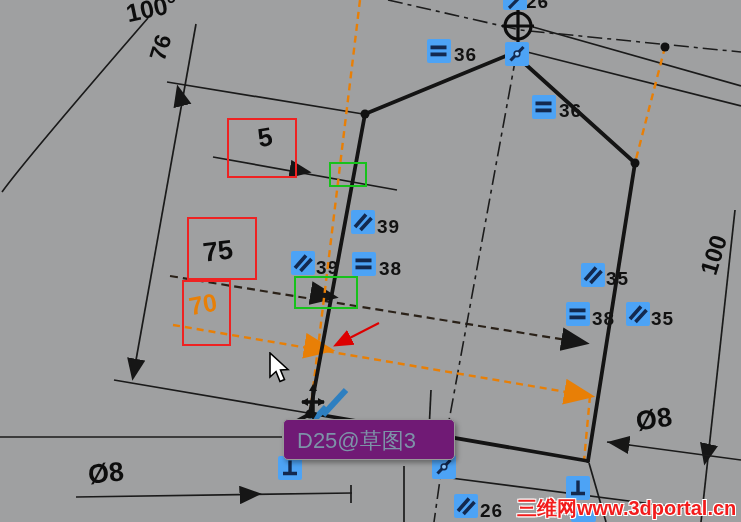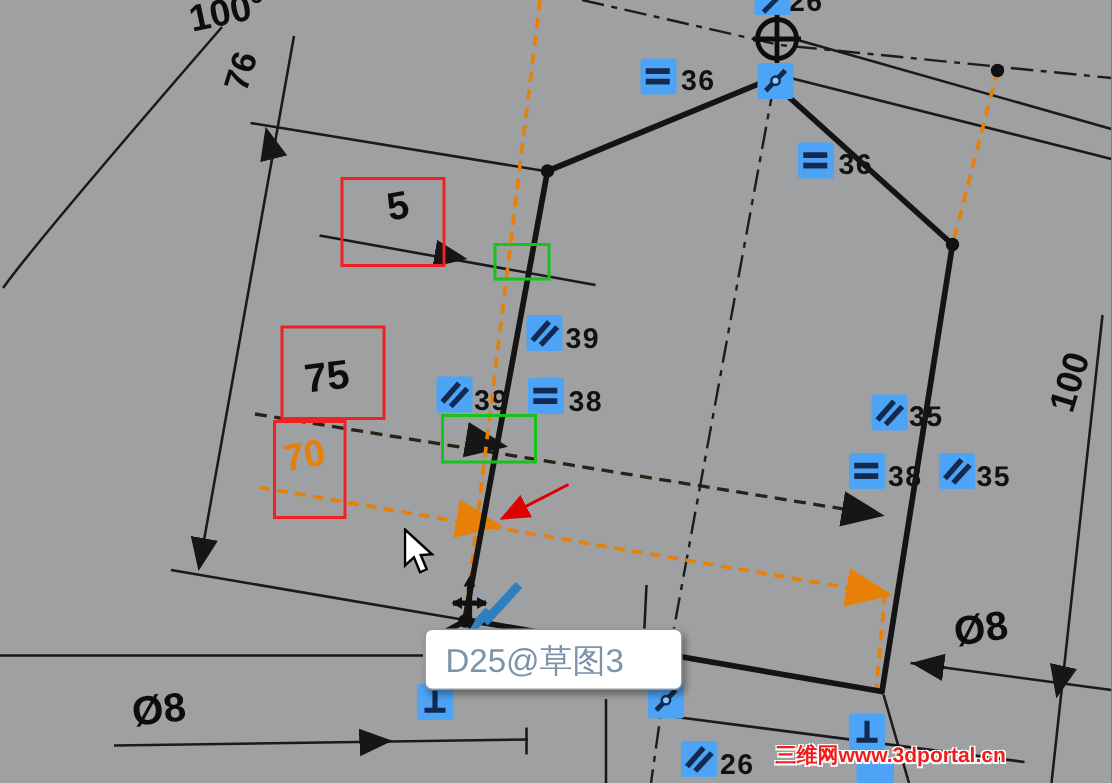"D25@草图3" #tooltip { background: #ffffff -> #701a75 }
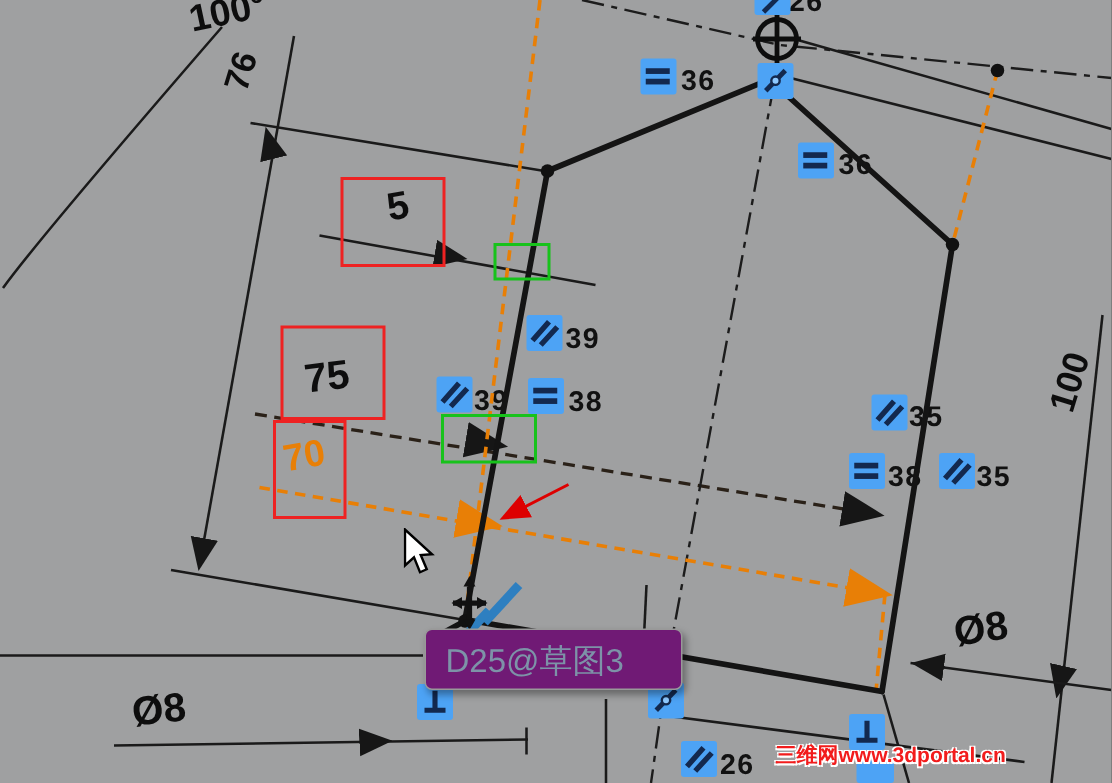"三维网www.3dportal.cn" #watermark { font-size: 14px -> 20px }
